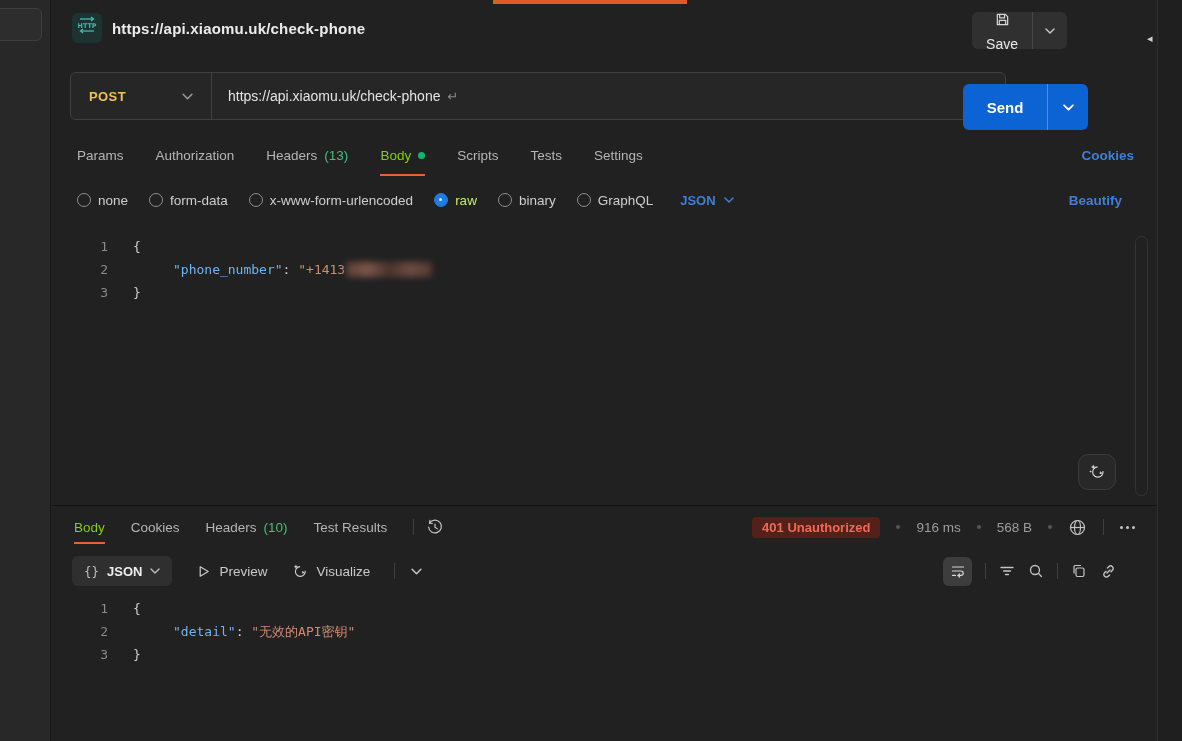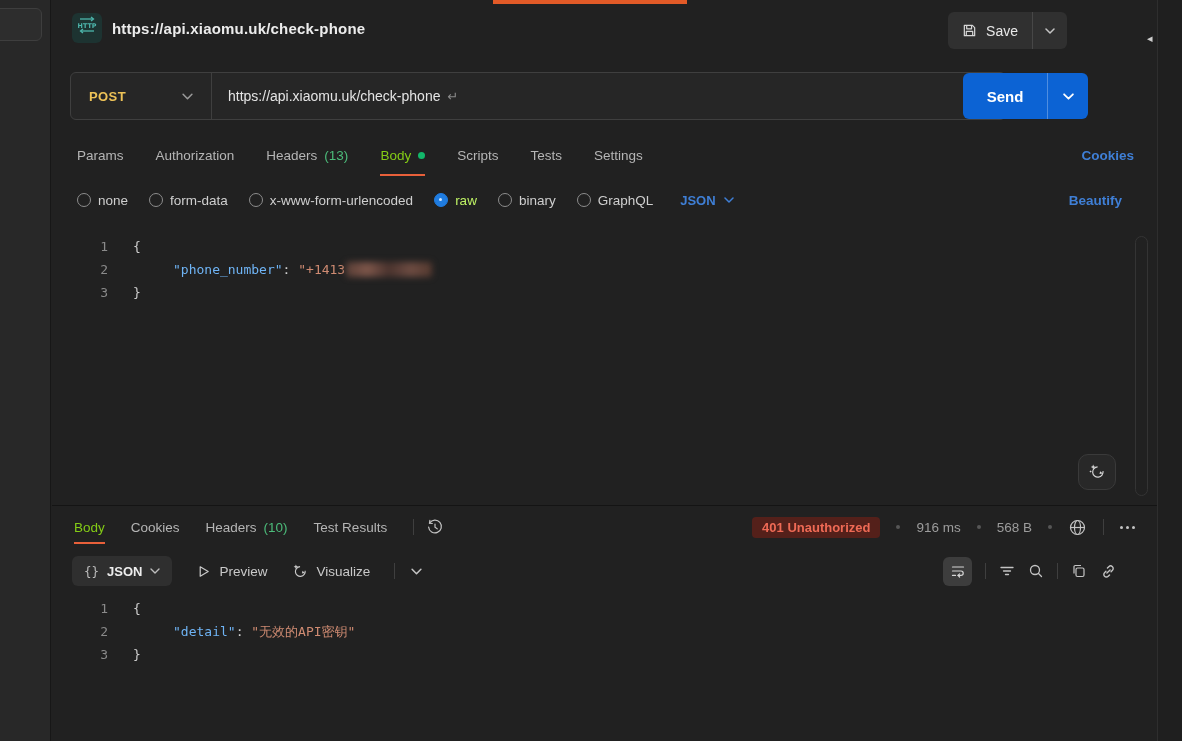"Save" .save-main { flex-direction: none -> column }
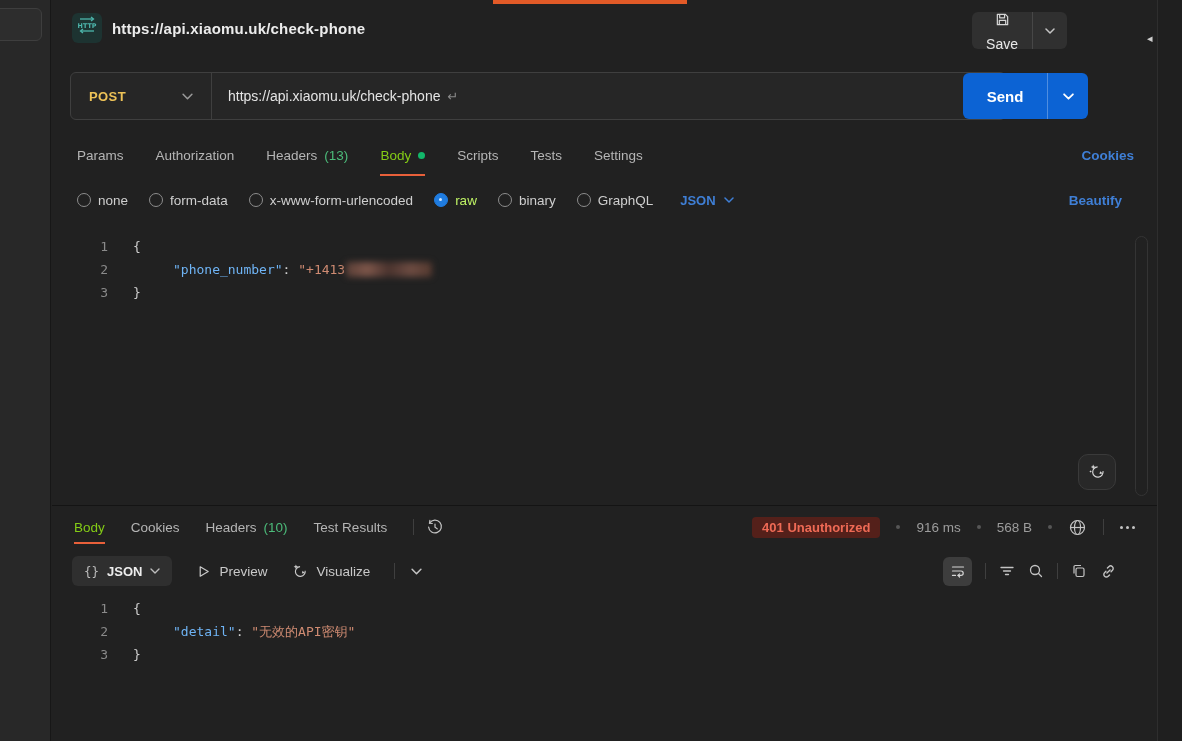"Send" div.send-group { margin-top: none -> 11px }
